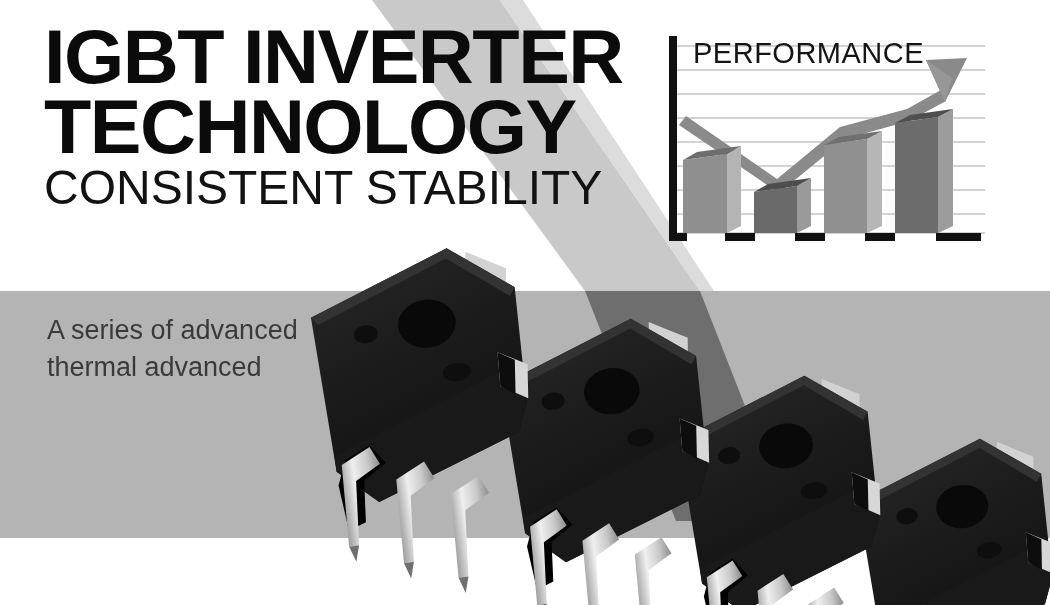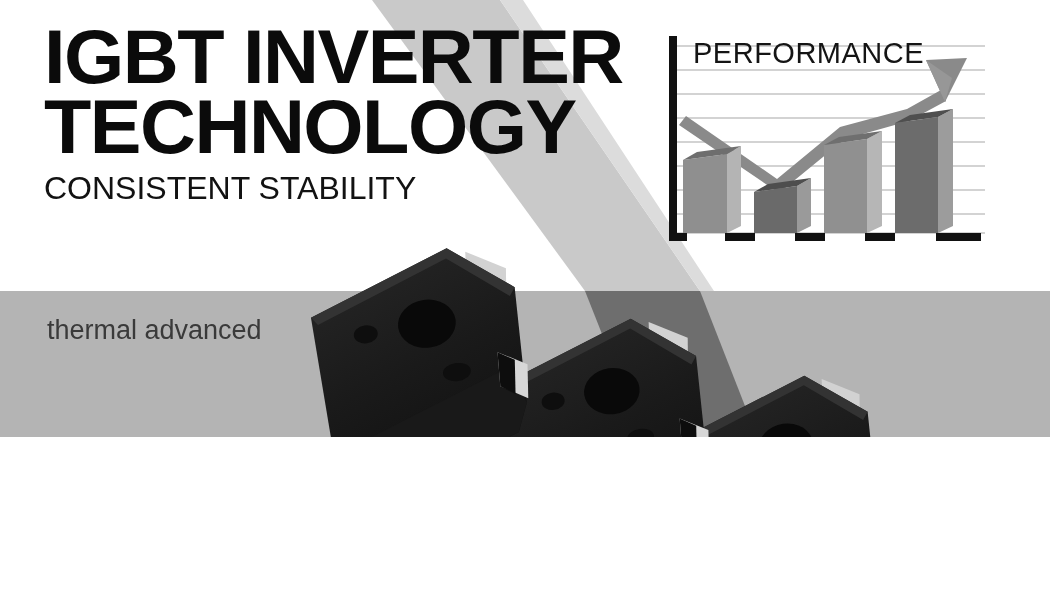"IGBT INVERTER" #banner { height: 437px -> 605px }
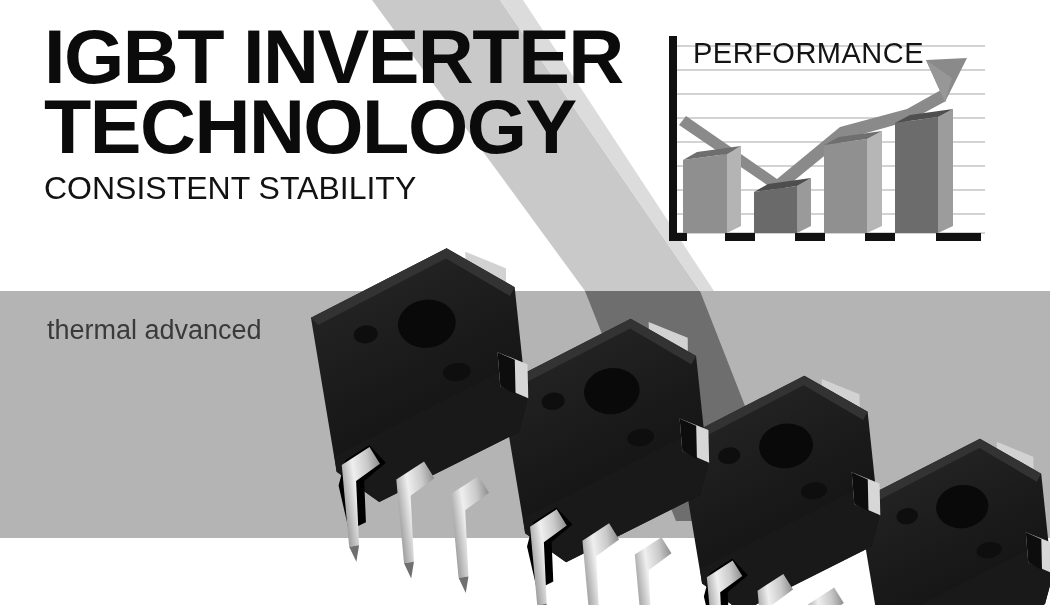"CONSISTENT STABILITY" .subtitle-line { font-size: 32px -> 48px; margin-top: 10px -> 2px }
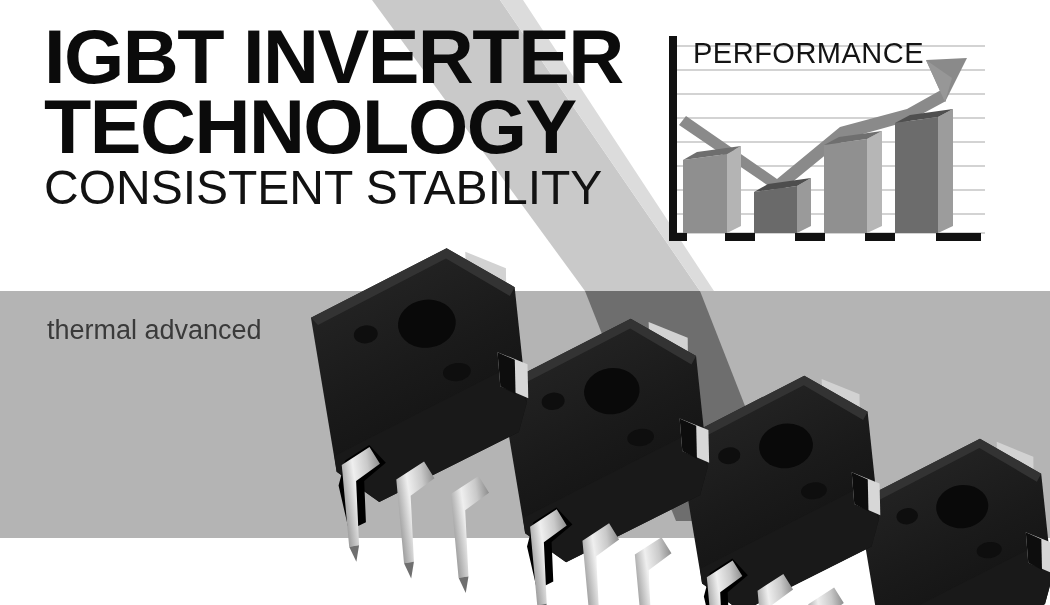"A series of advanced" div { html: none -> <div>A series of advanced</div> }
